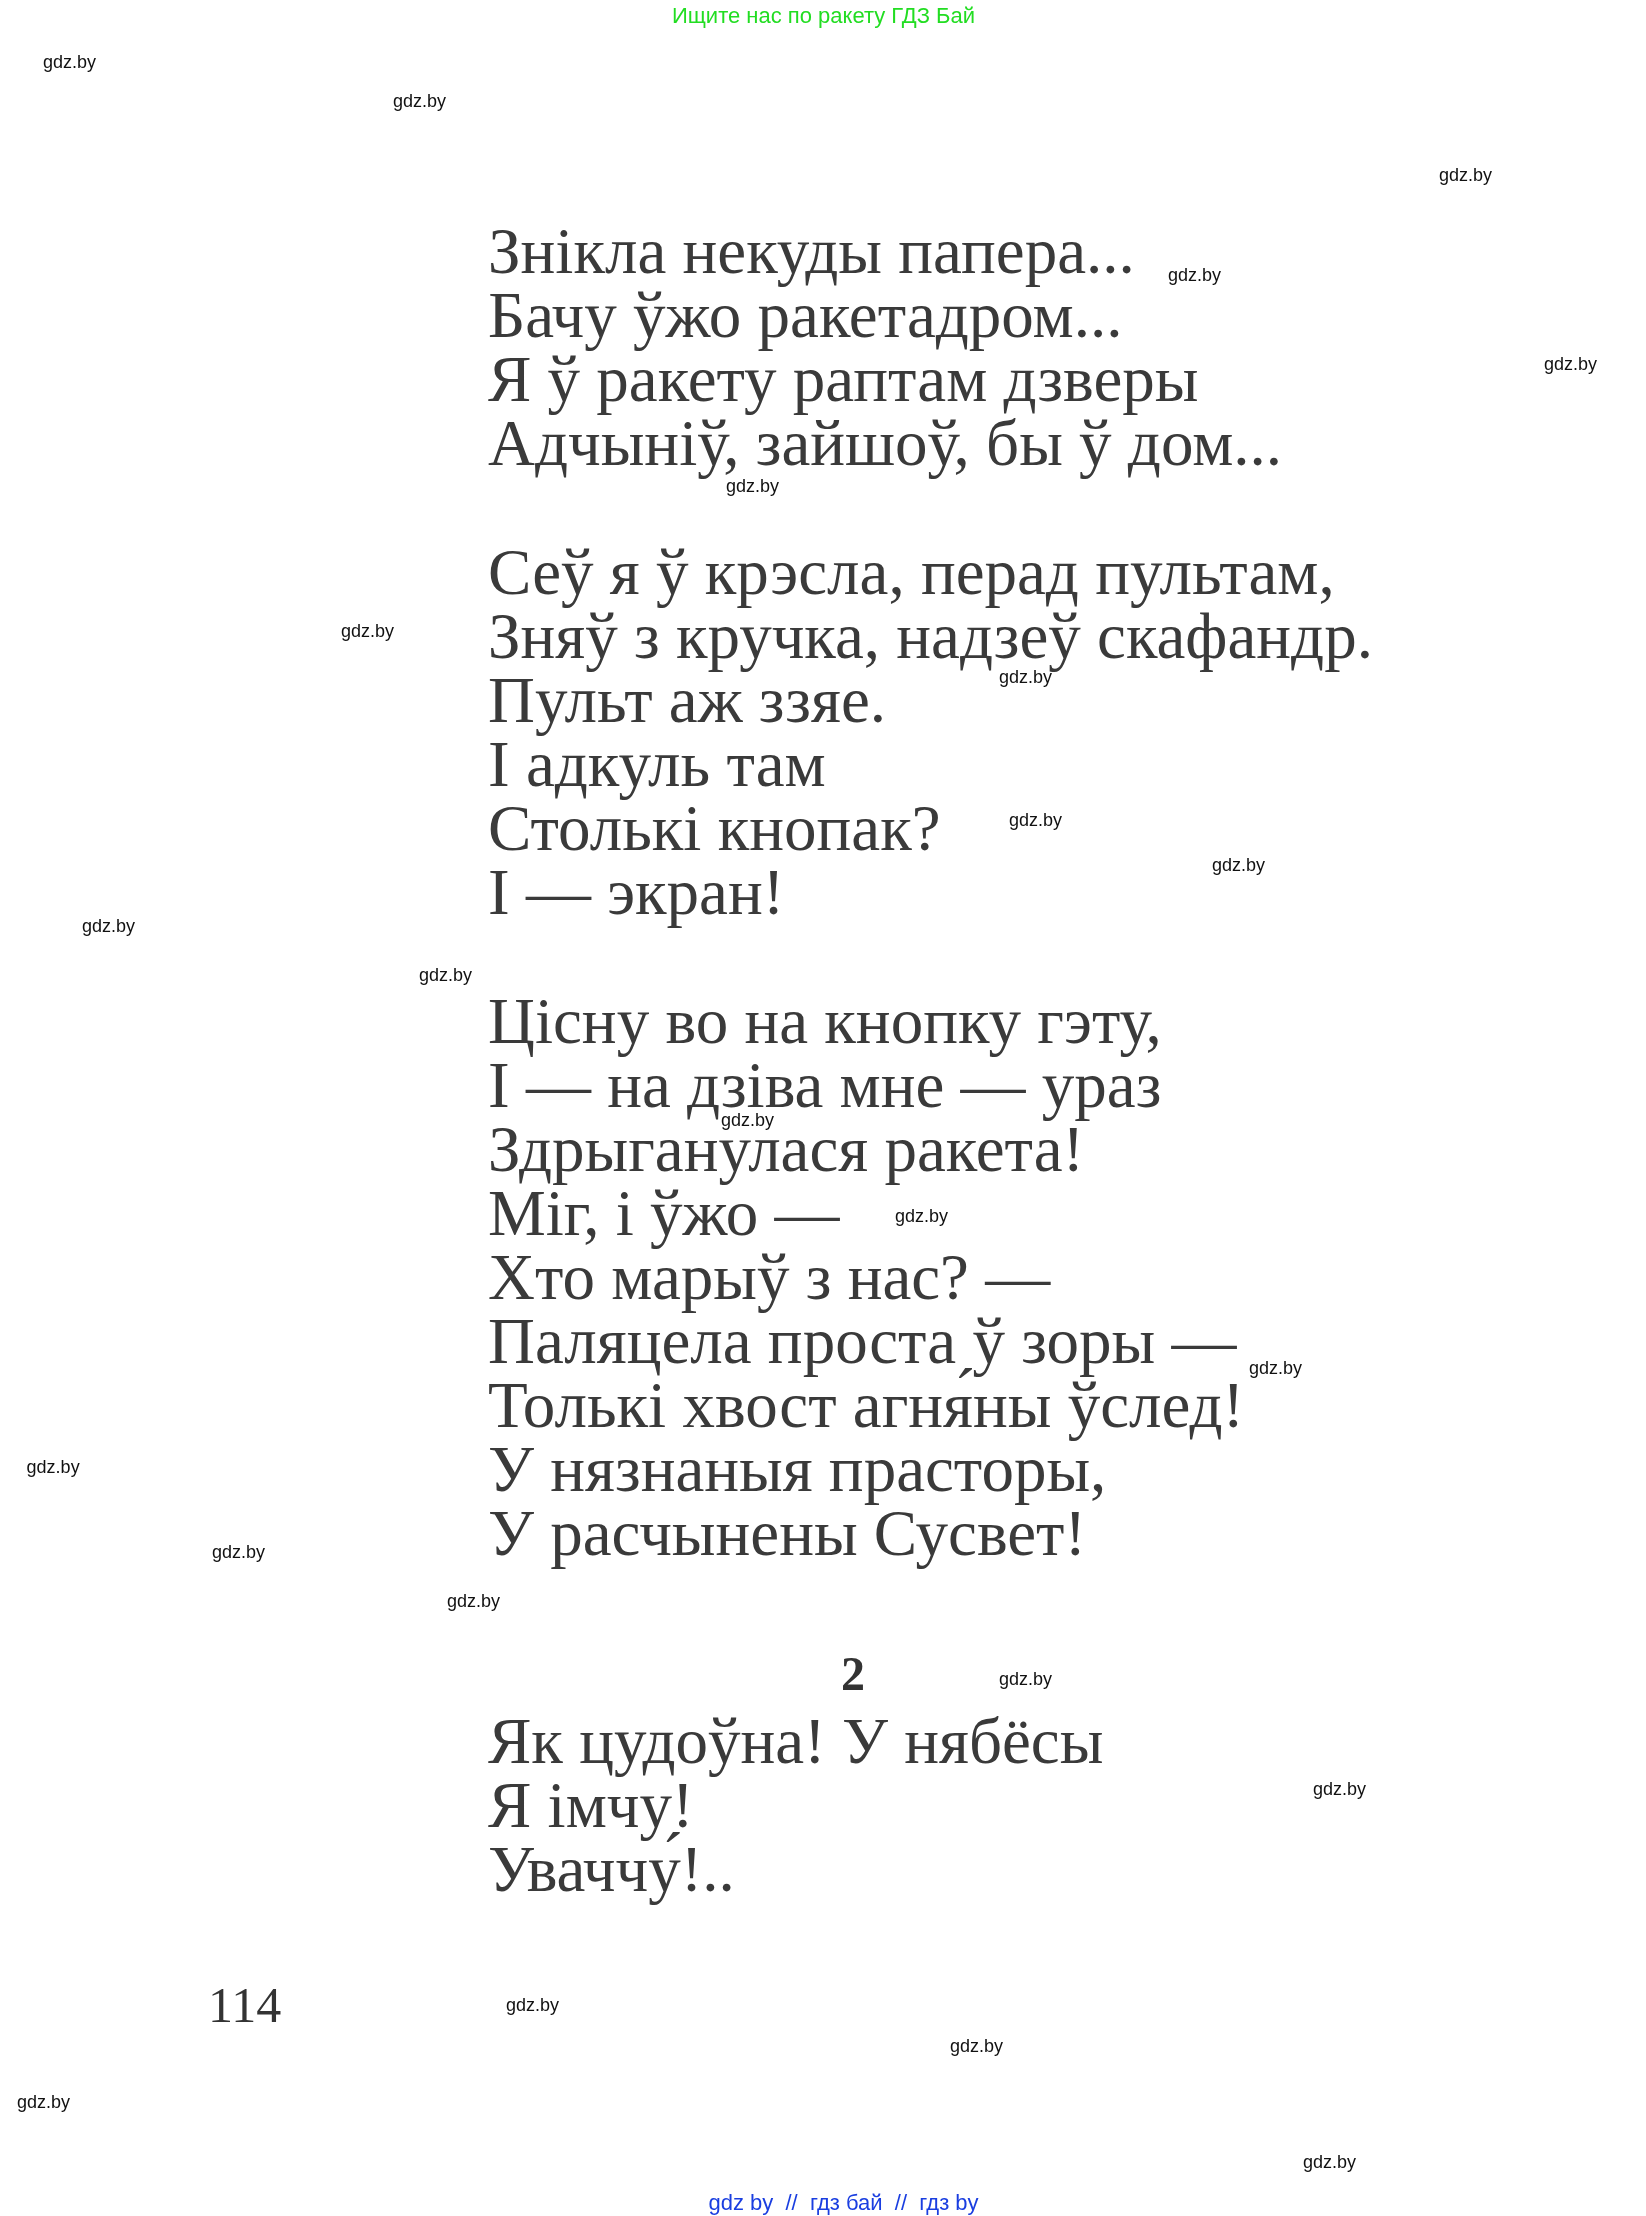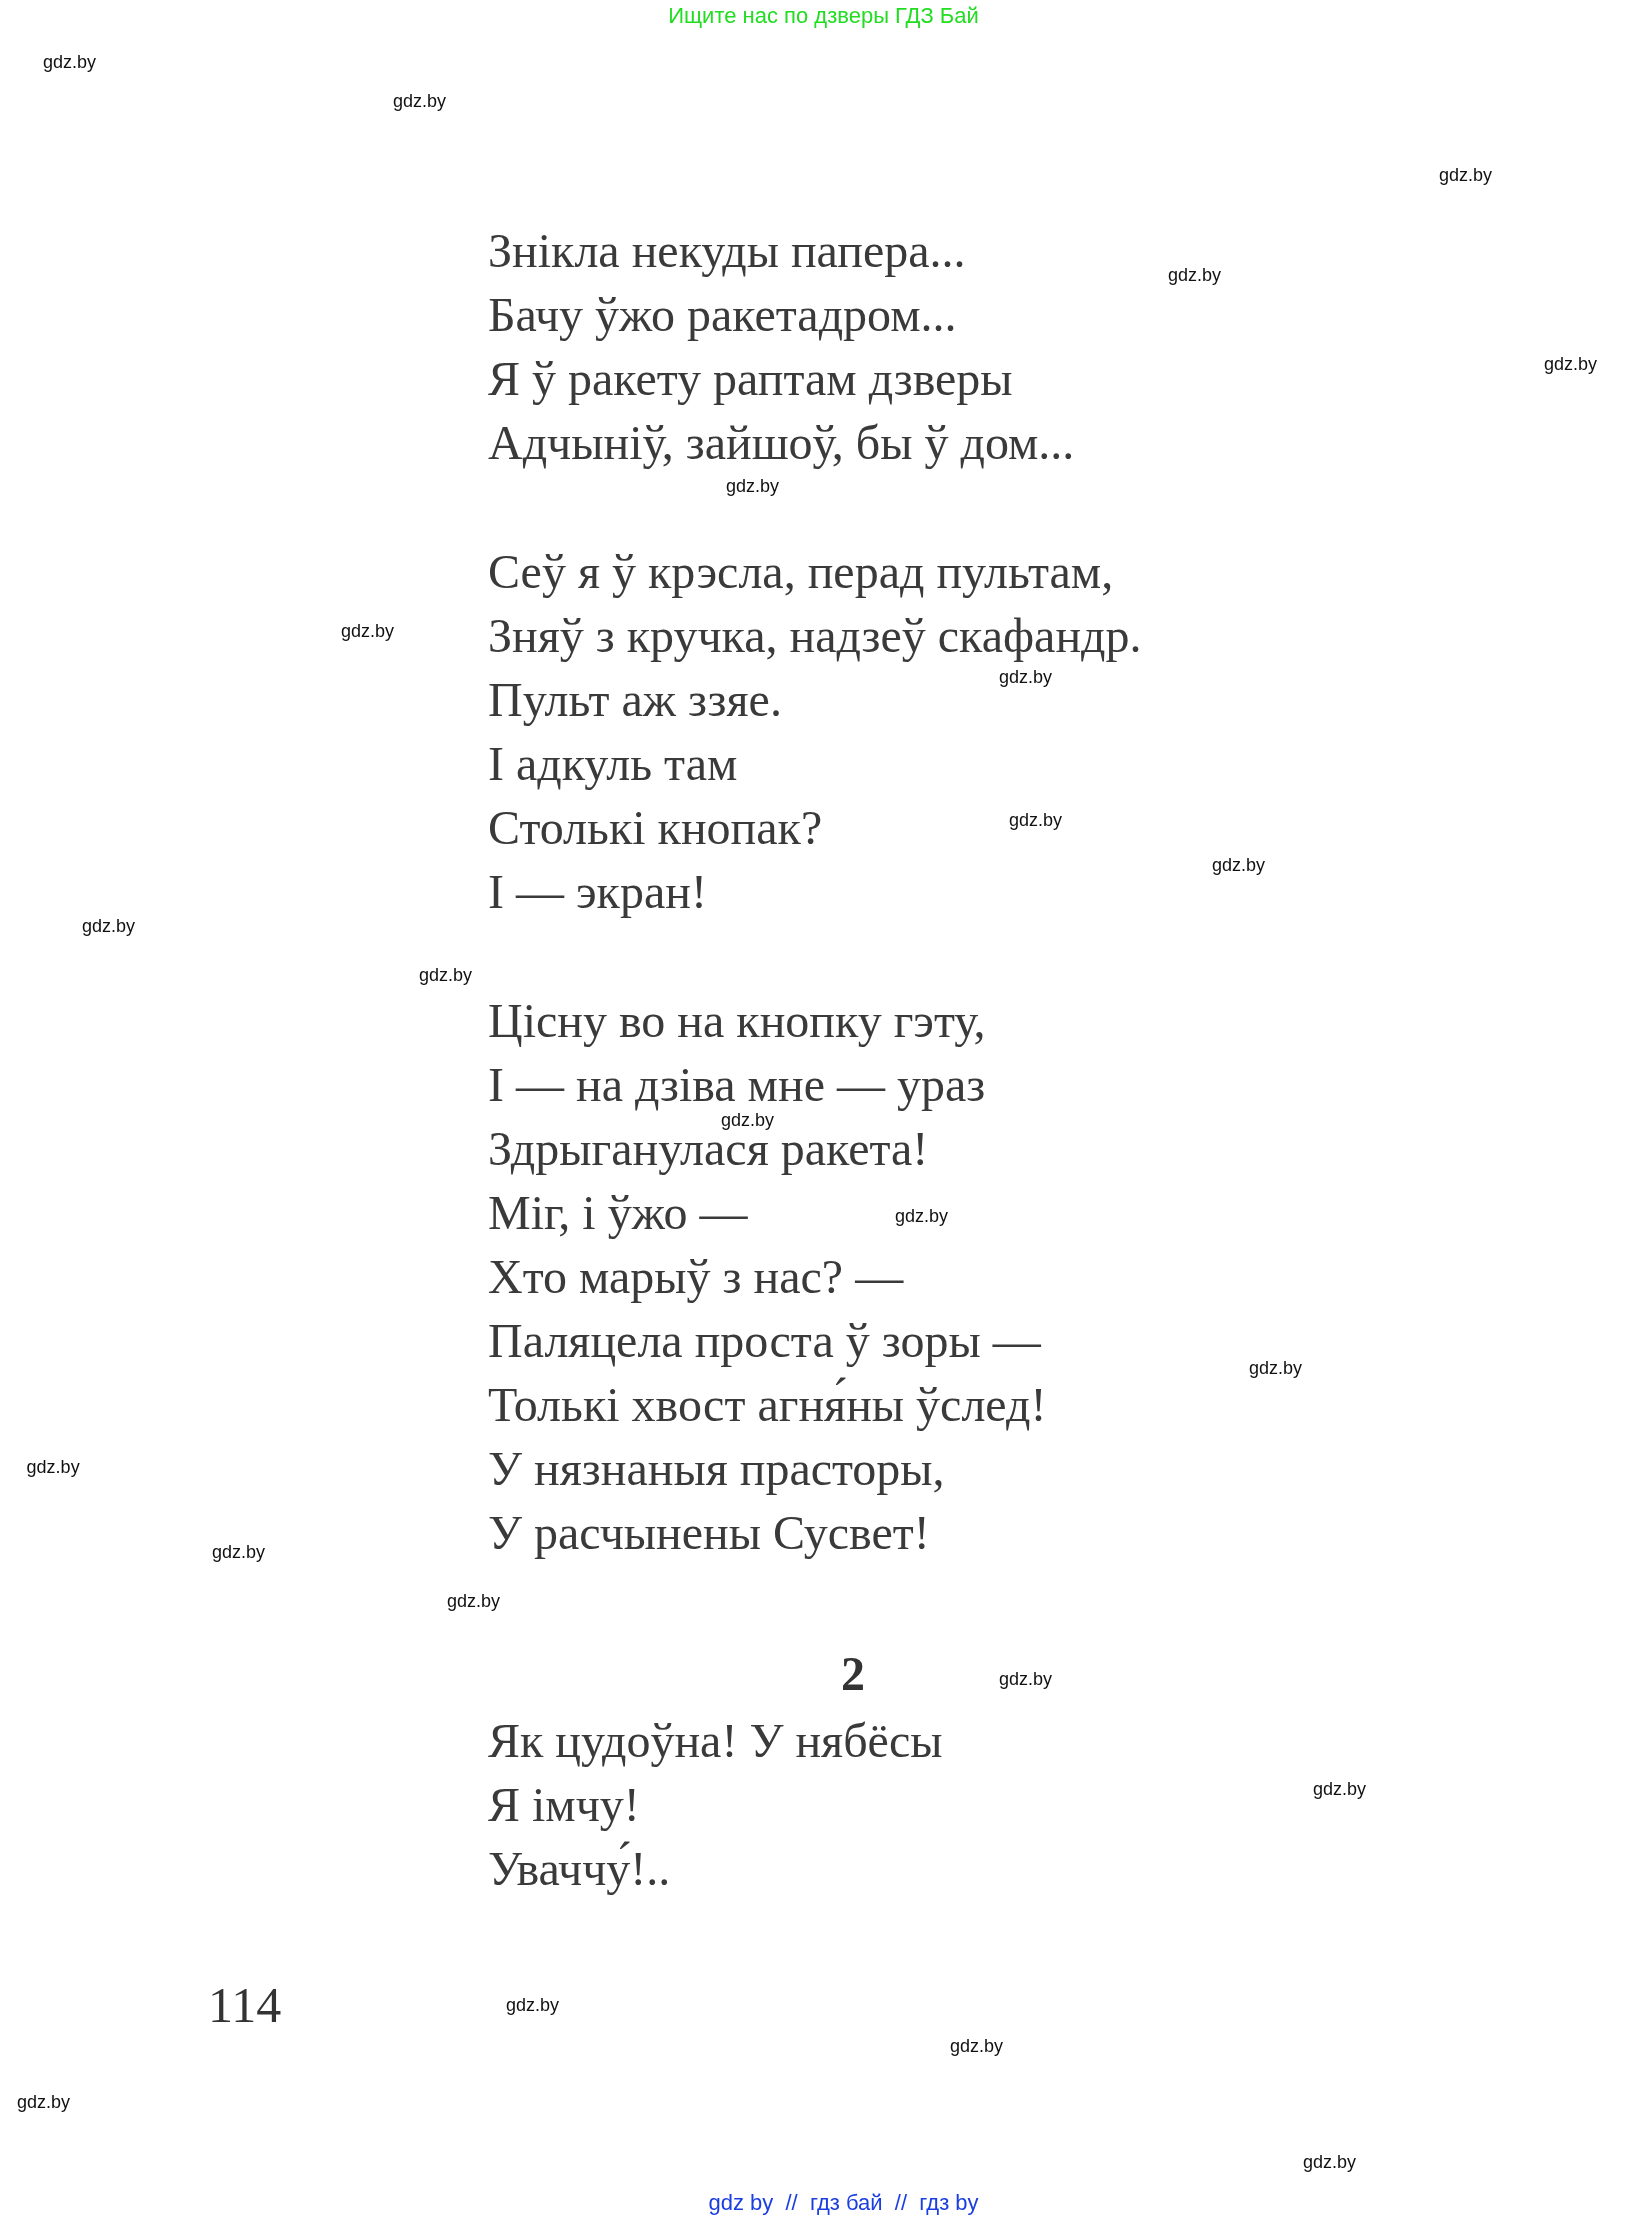"Ищите нас по дзверы ГДЗ" div.top-banner { text: дзверы -> ракету }
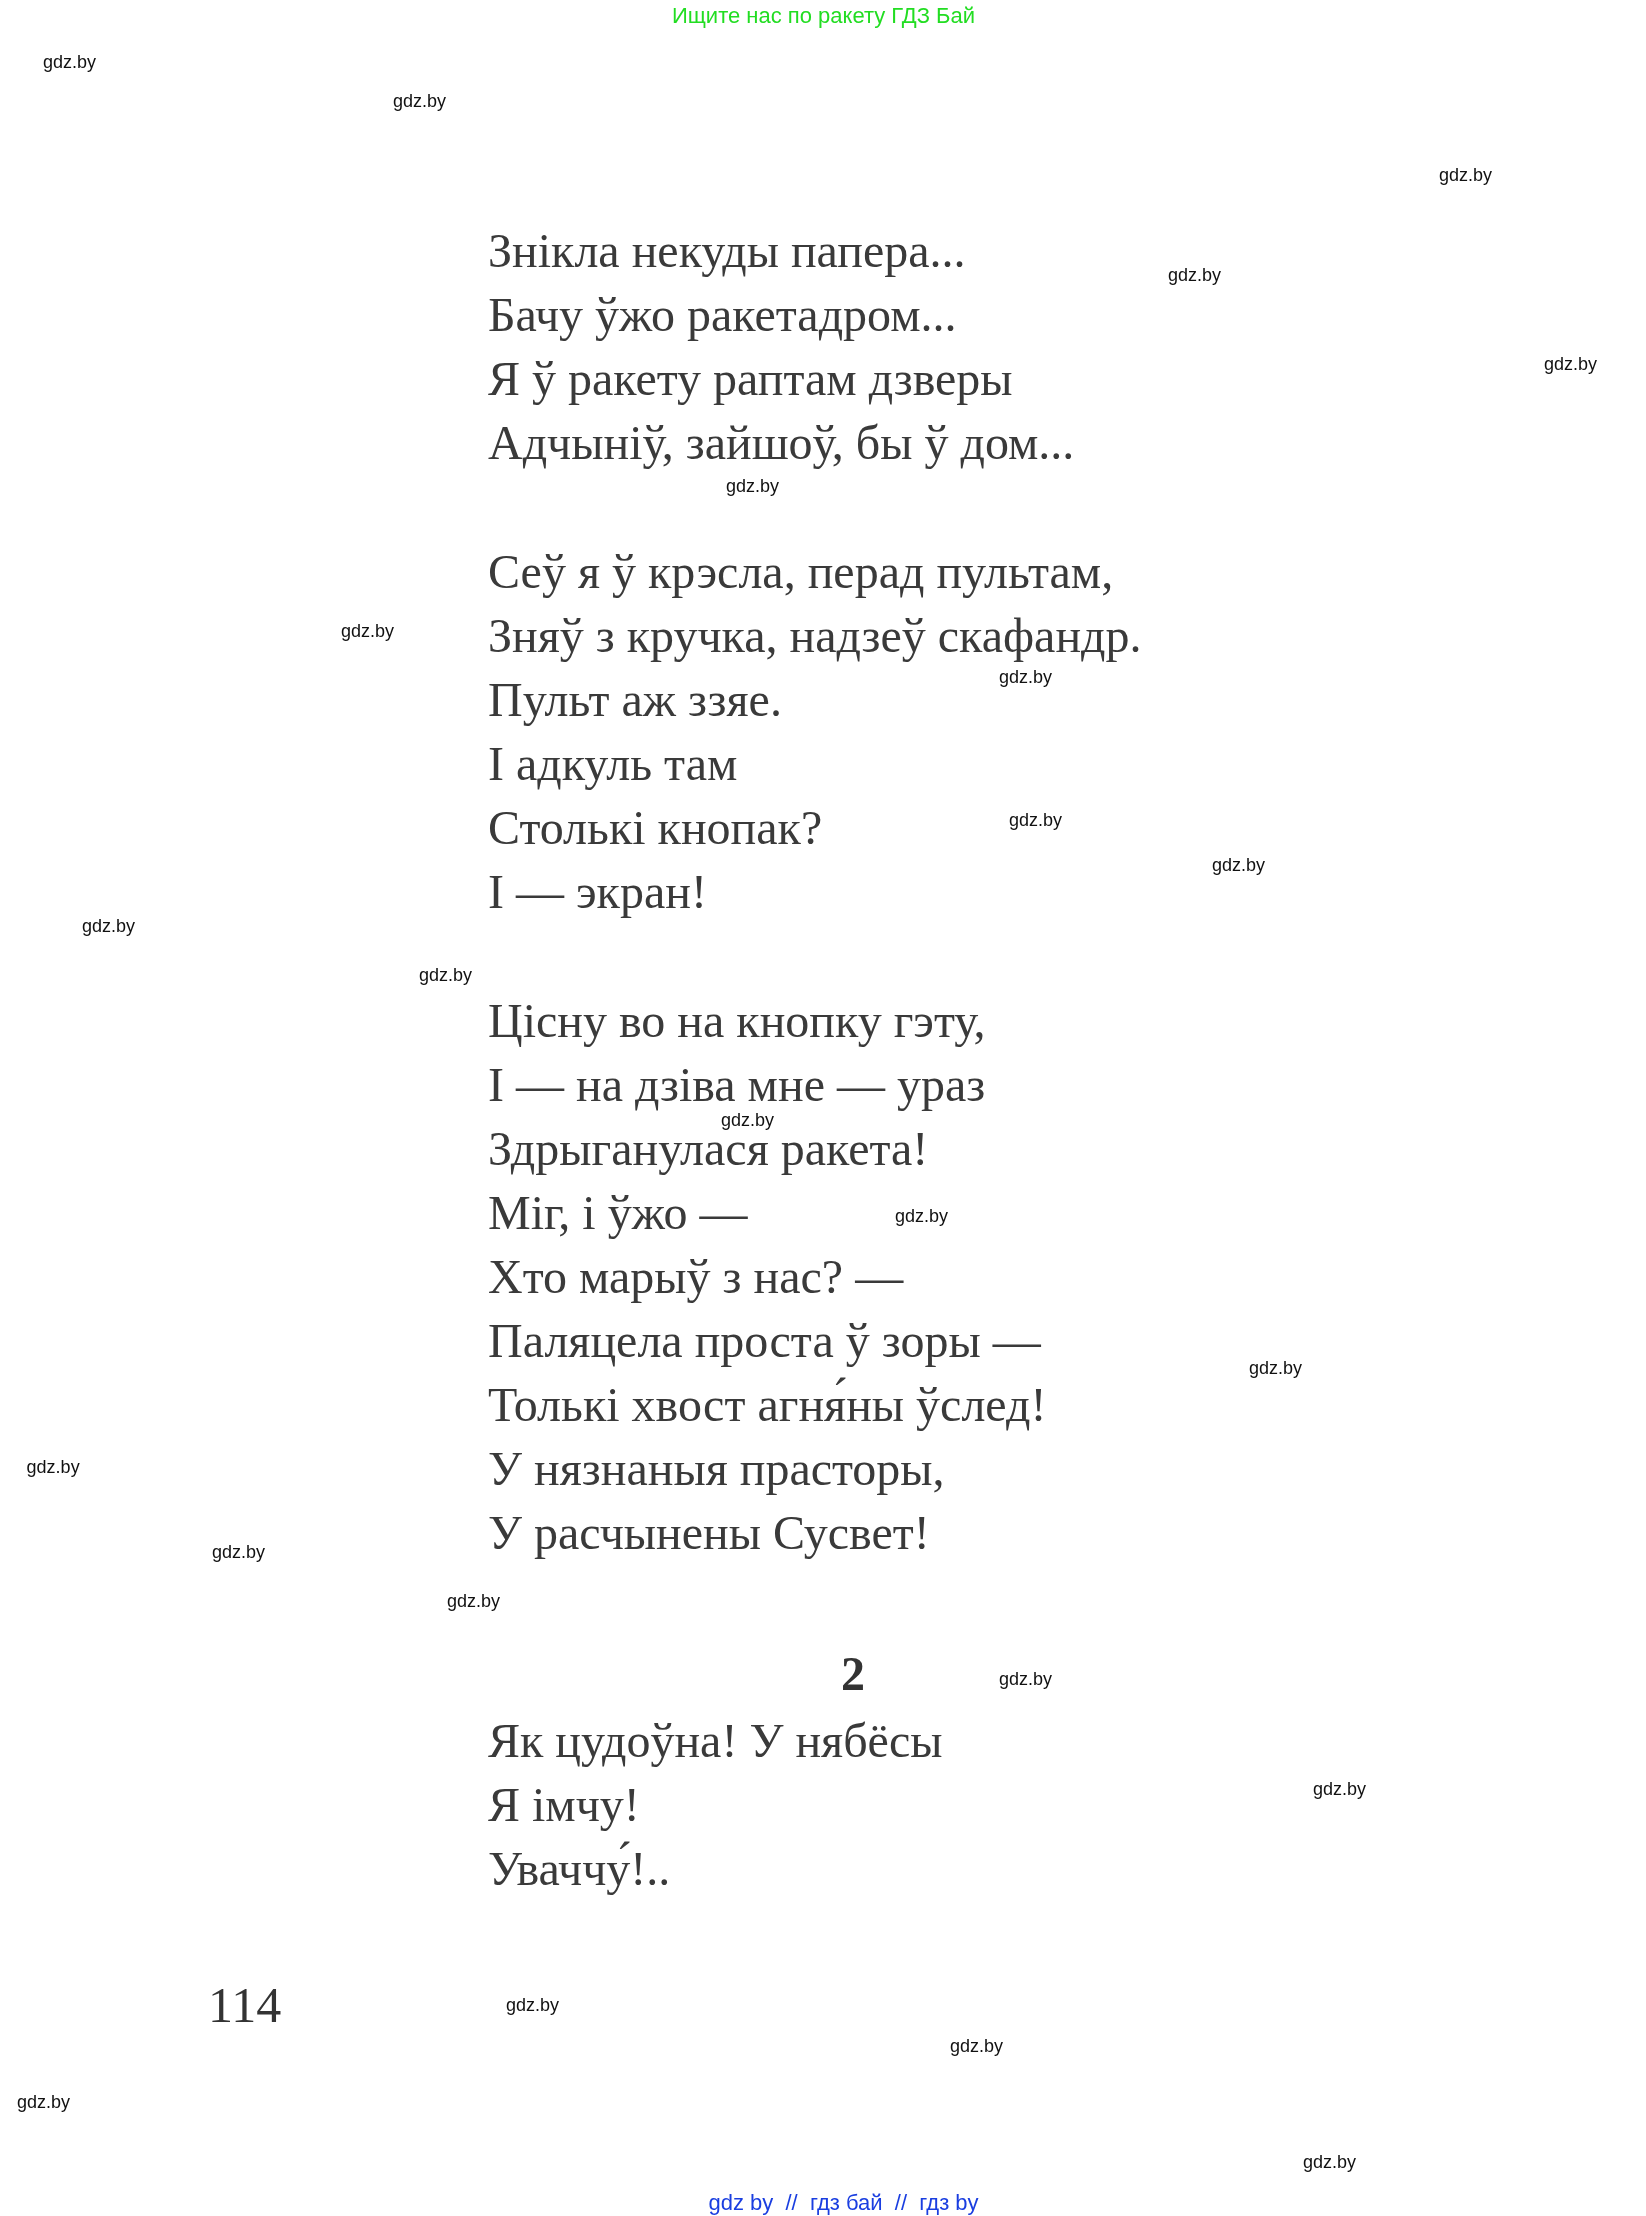"Знікла некуды папера..." .poem { font-size: 48px -> 65px }
